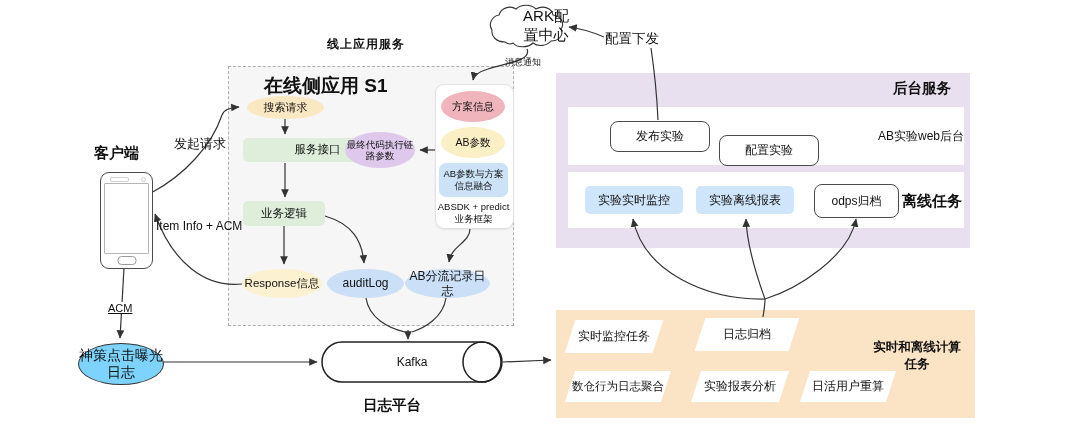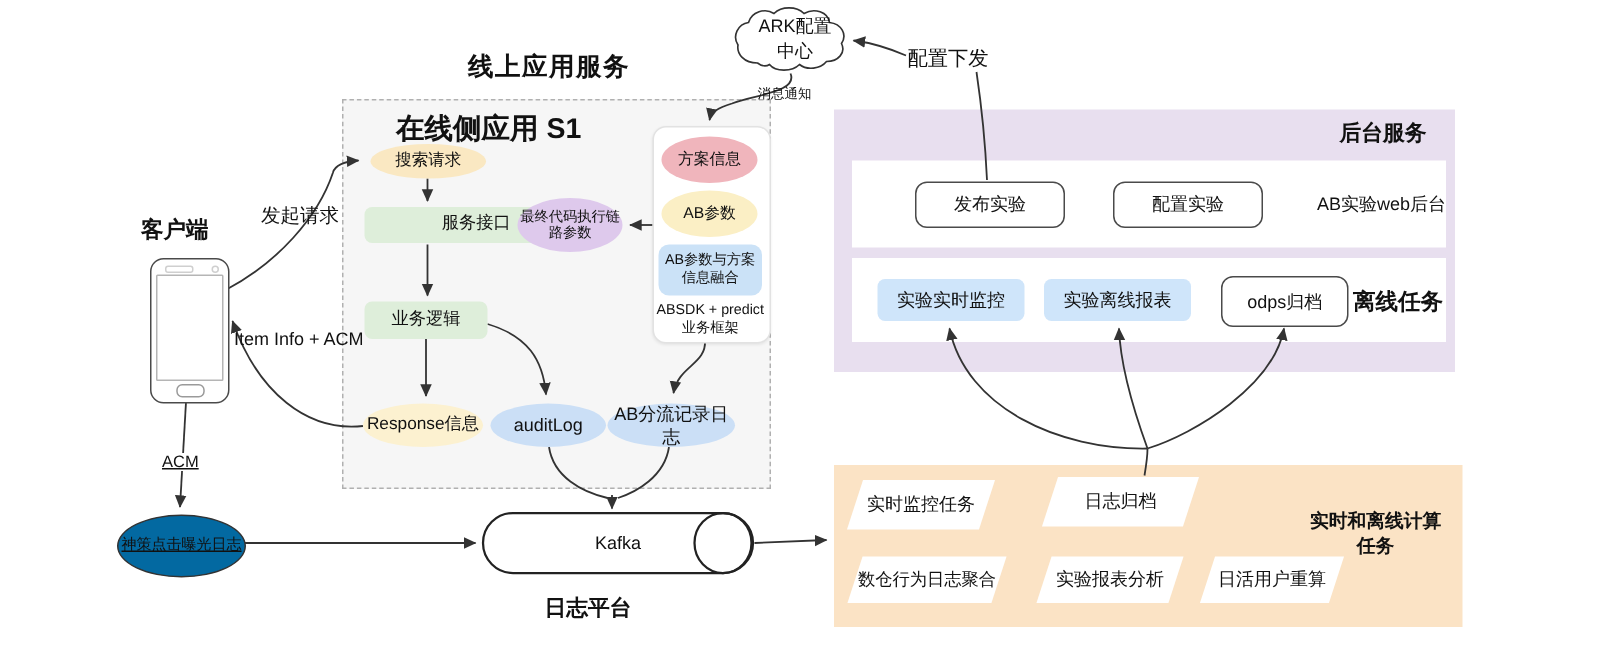"ARK配置中心" div.abs { font-size: 12px -> 15px; left: 500px -> 516px }
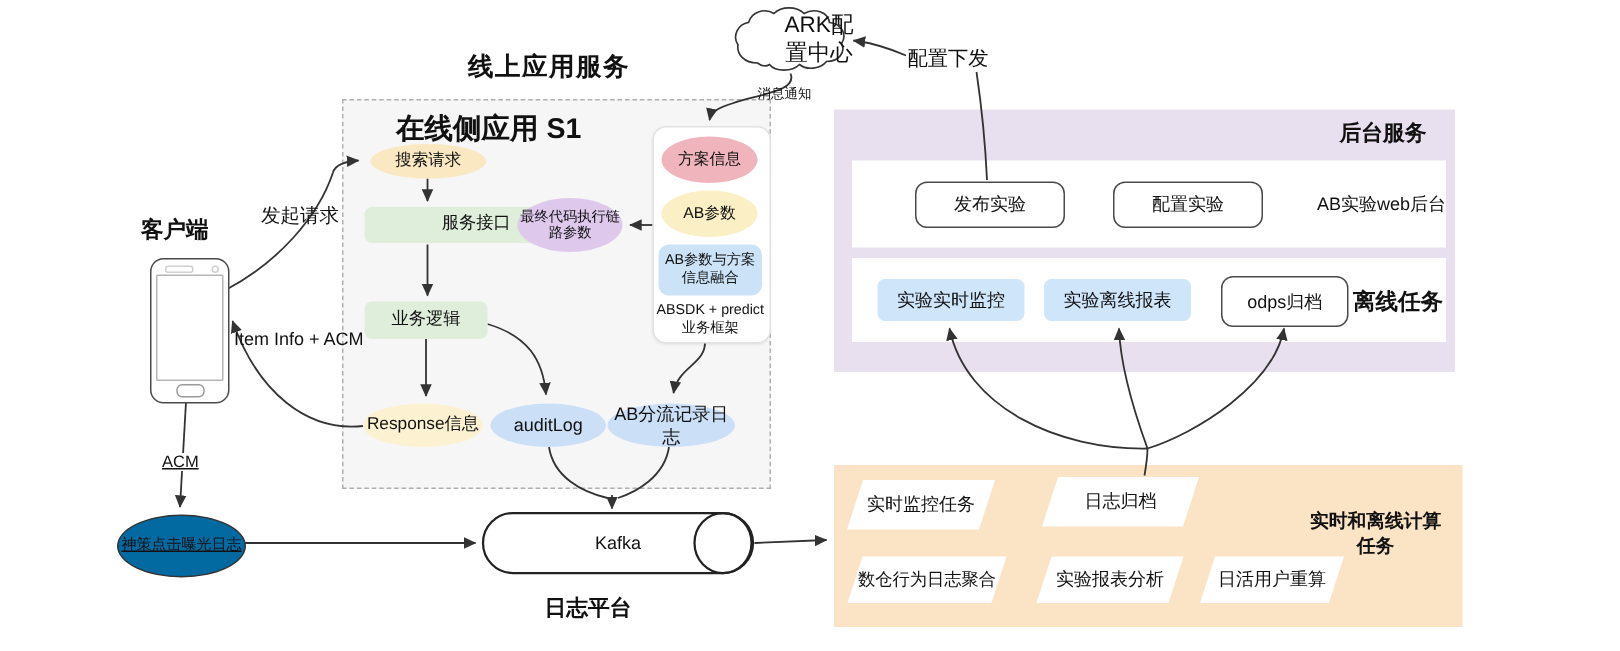"线上应用服务" div.abs { font-size: 17px -> 12px }
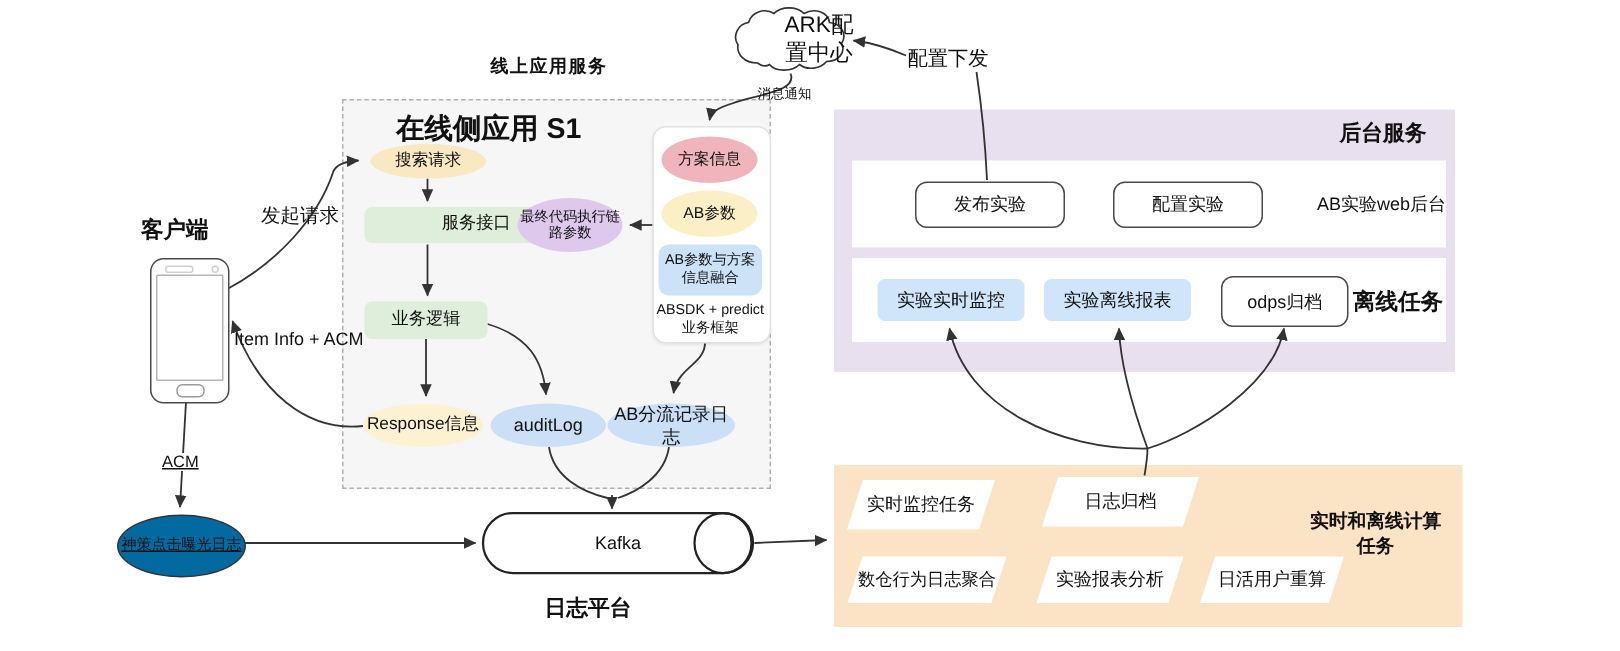"配置实验" div.abs { margin-left: 23px -> none; top: 121px -> 135px }
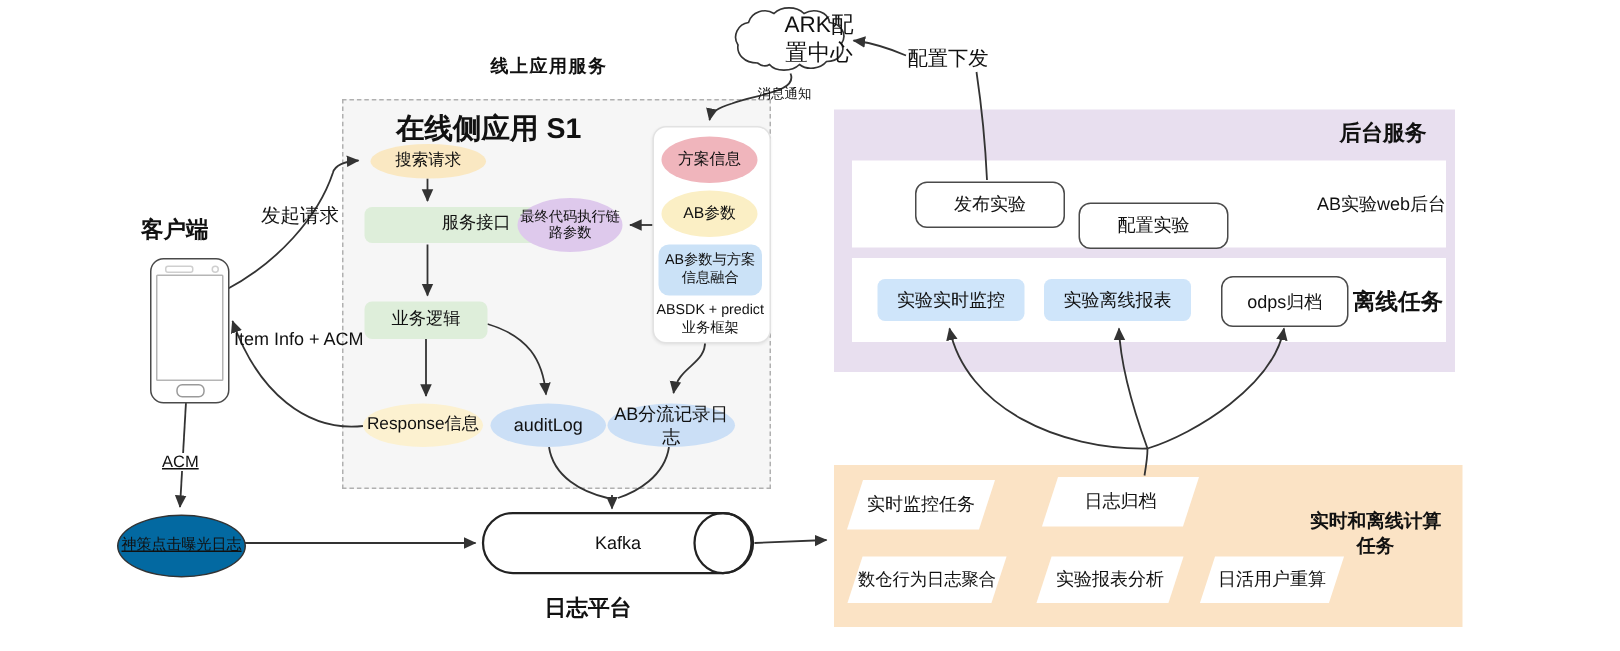"神策点击曝光日志" div.abs { background: #0369a1 -> #7dd3fc; font-size: 10px -> 14px; text-decoration: underline -> none }
